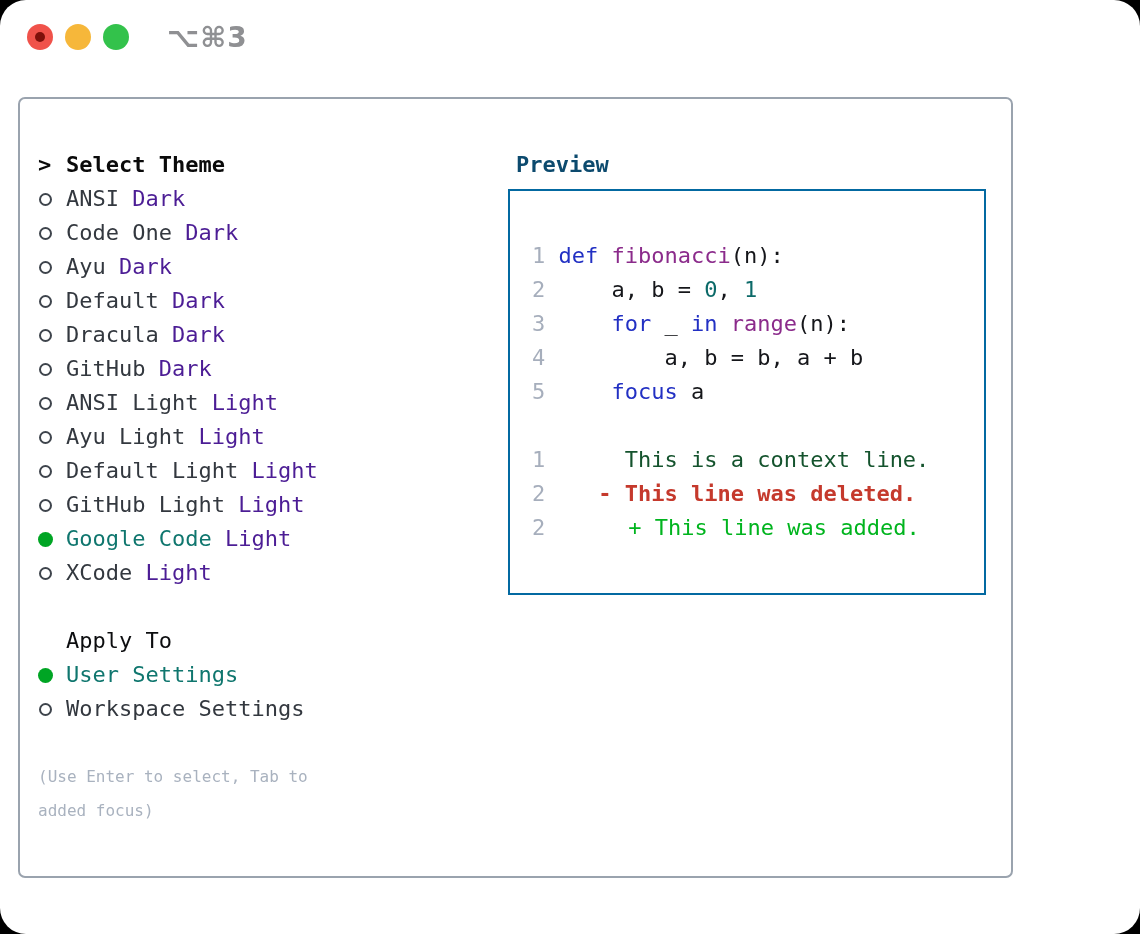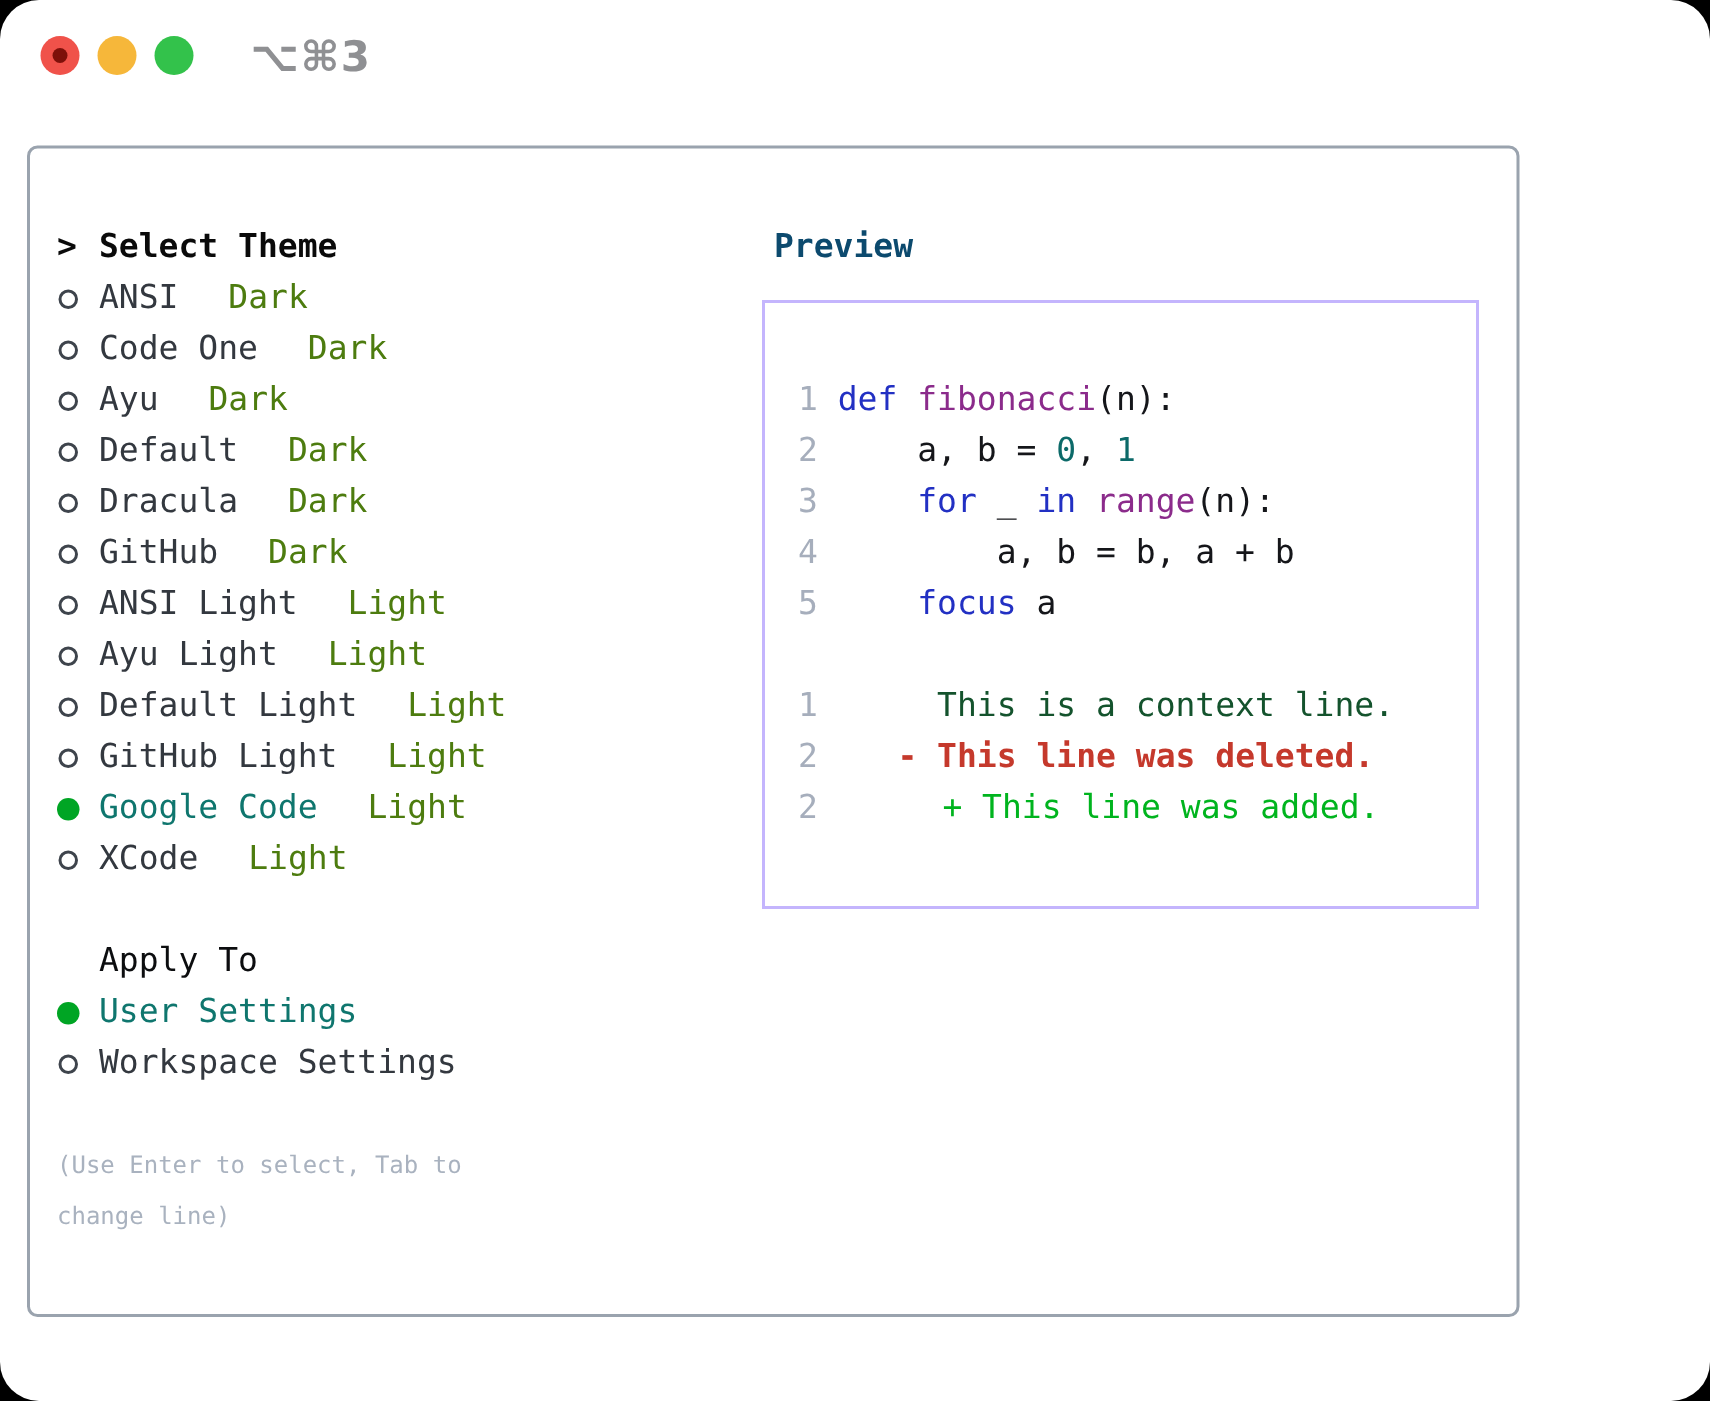"Dark" .variant { color: #4d7c0f -> #4c1d95; margin-left: 20px -> none }
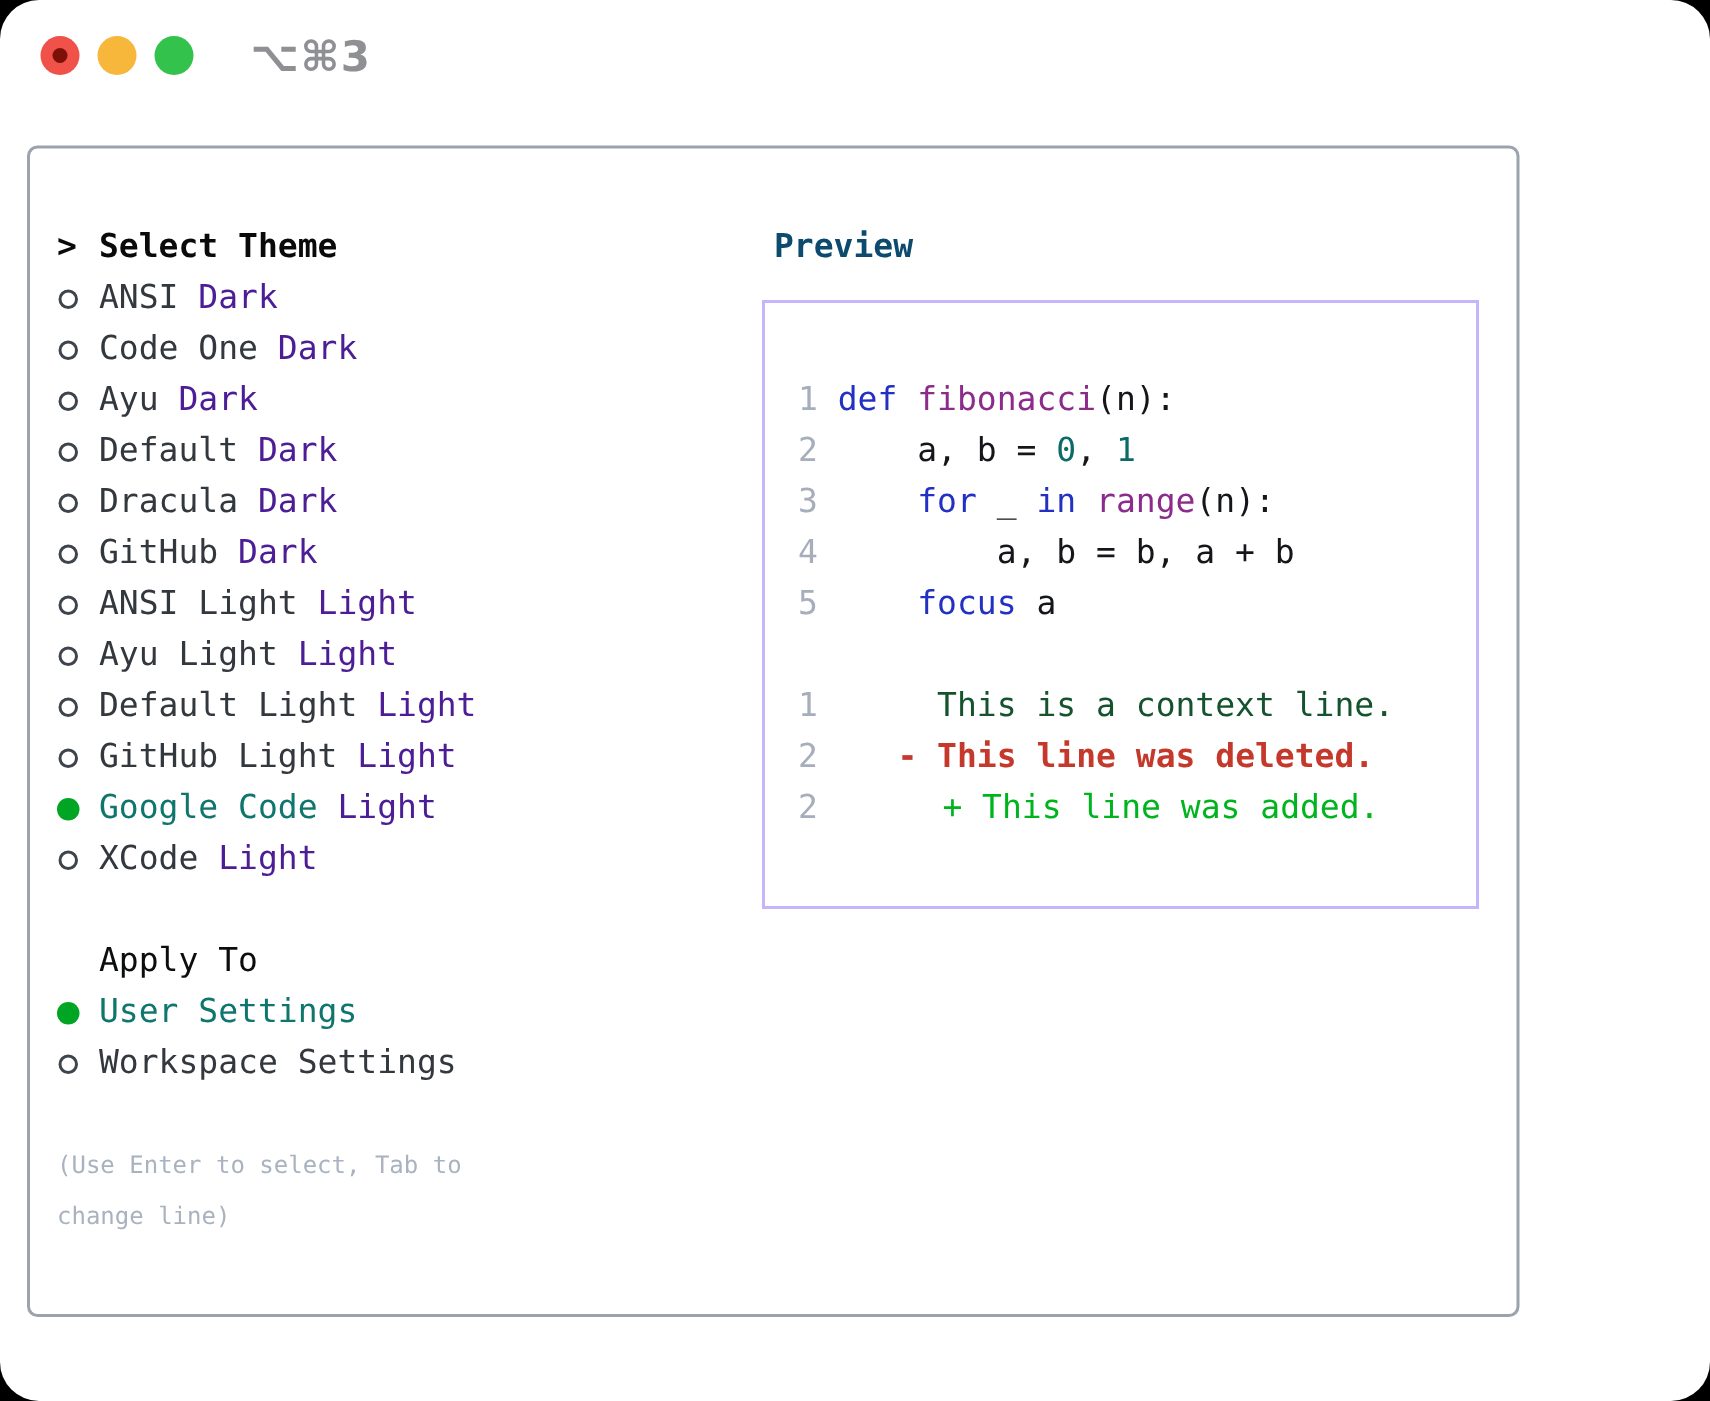"1 def fibonacci(n):" .preview-box { border: 2px solid #c4b5fd -> 2px solid #0369a1; top: 101px -> 90px }
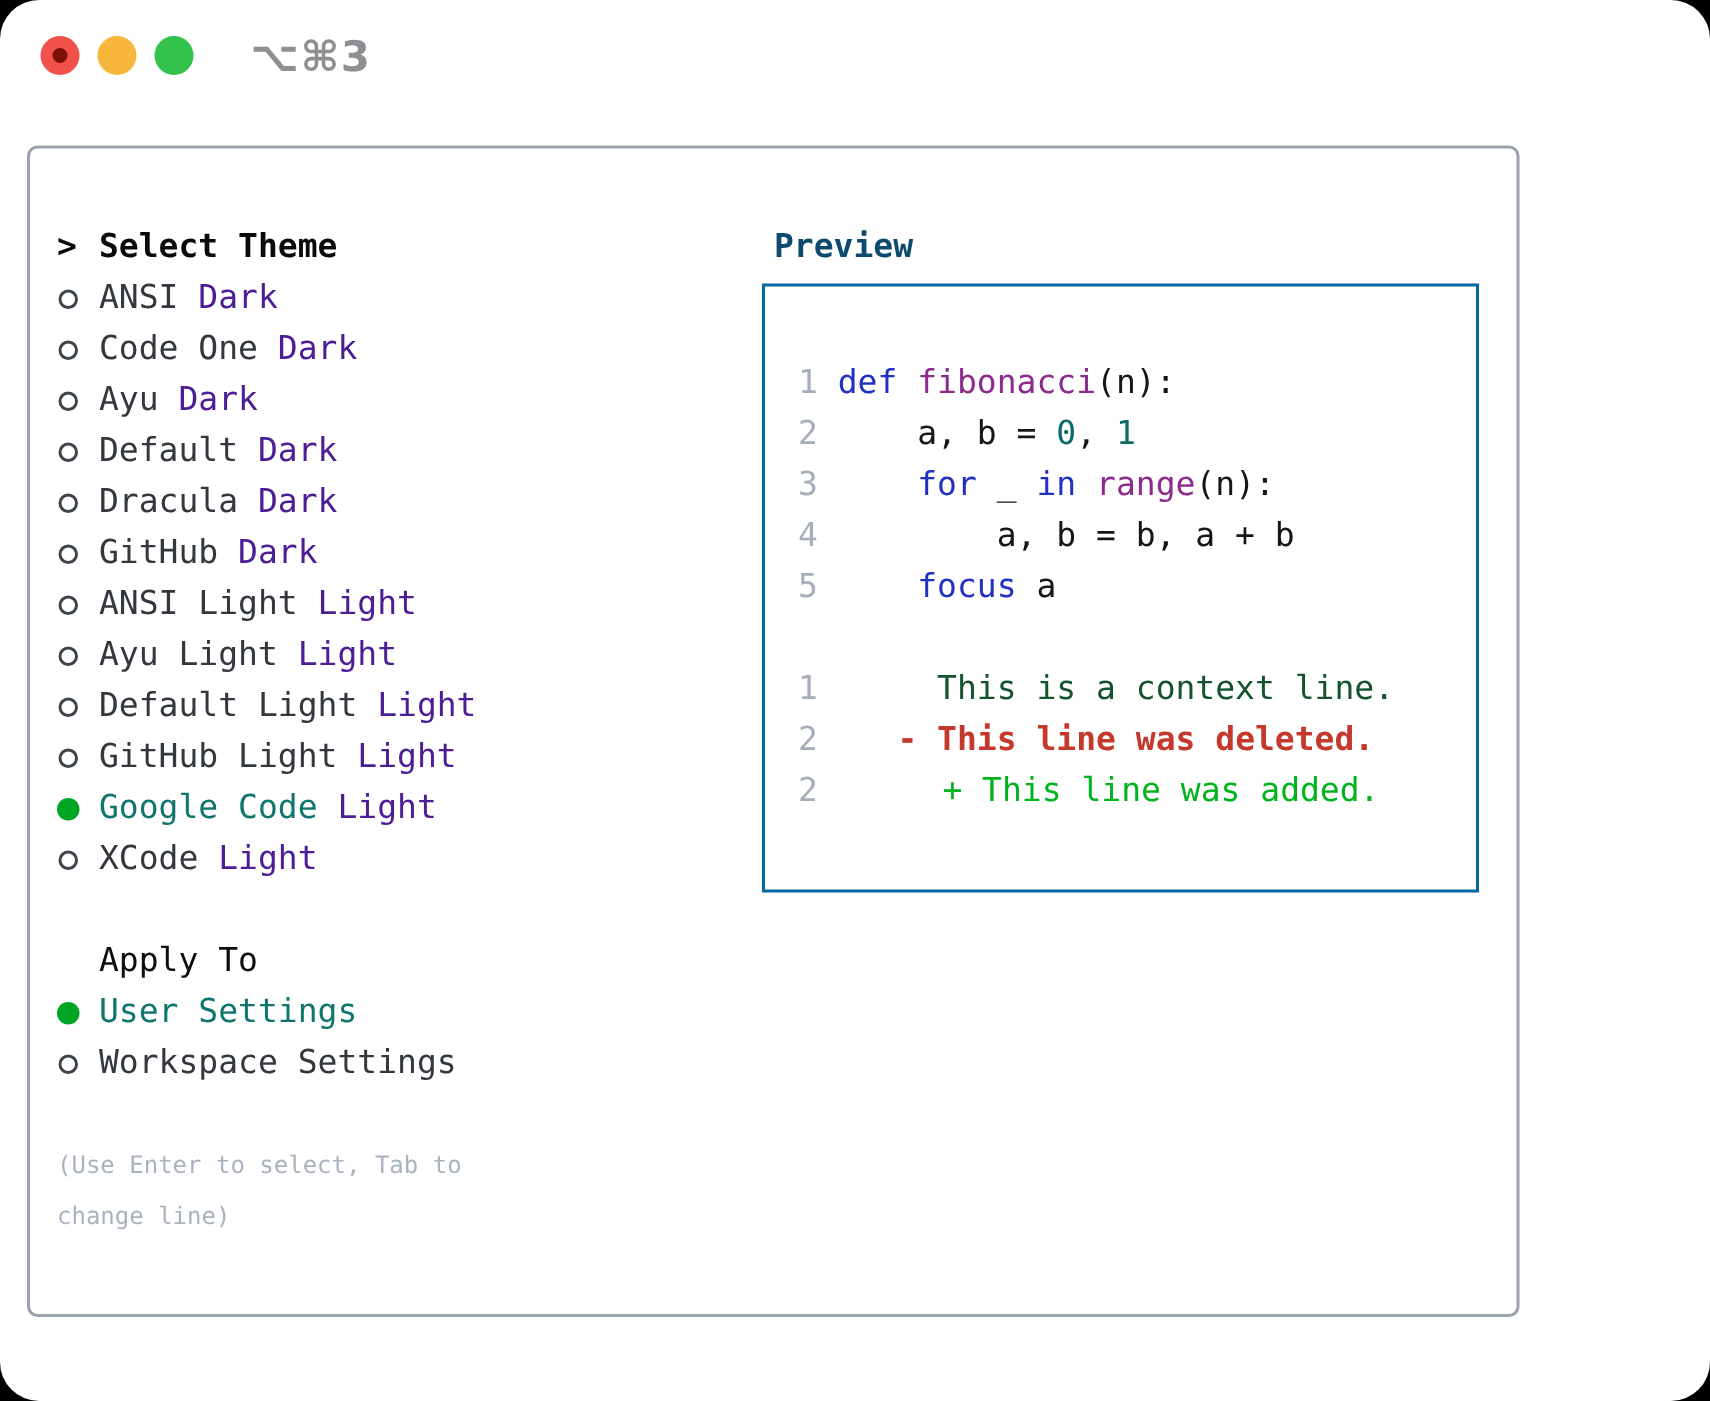"change line)" div.hint-line { text: change line -> added focus }
